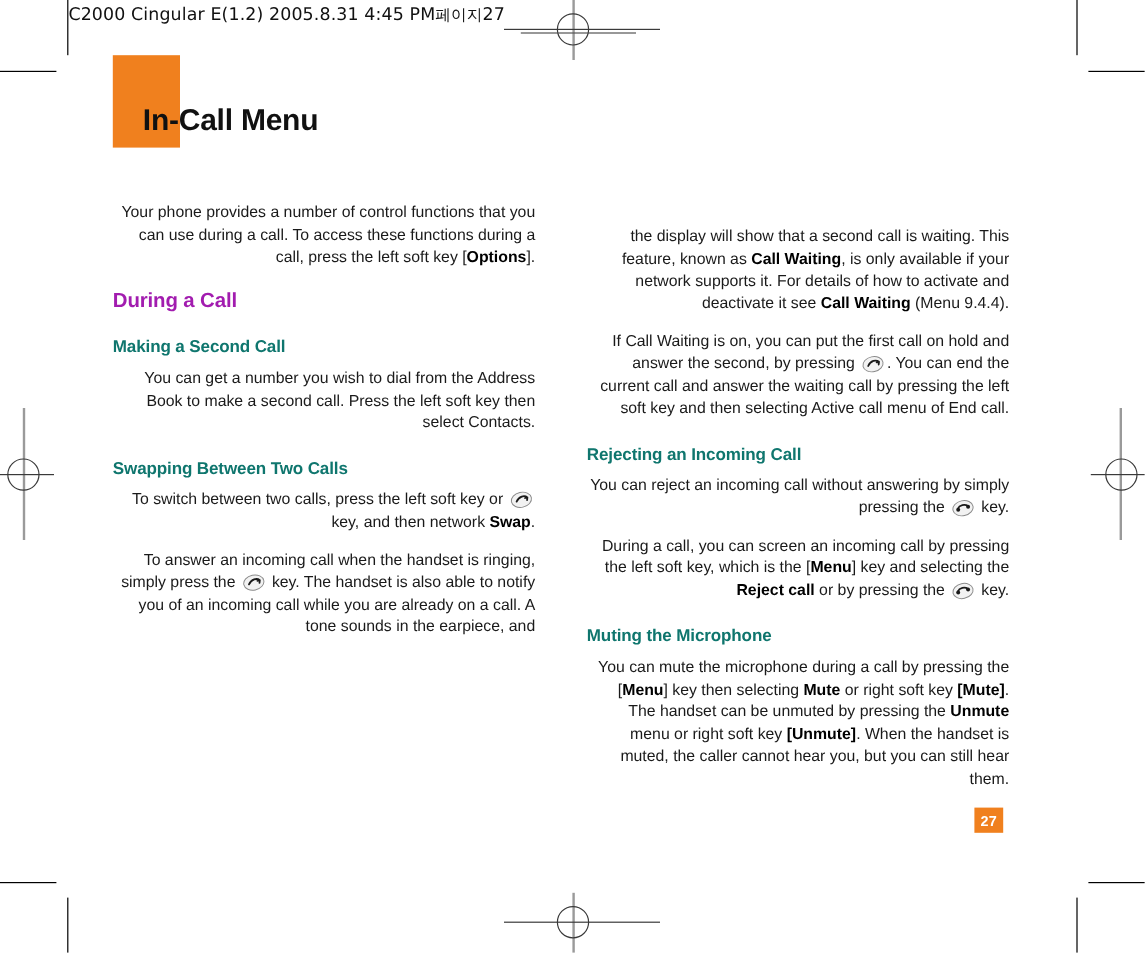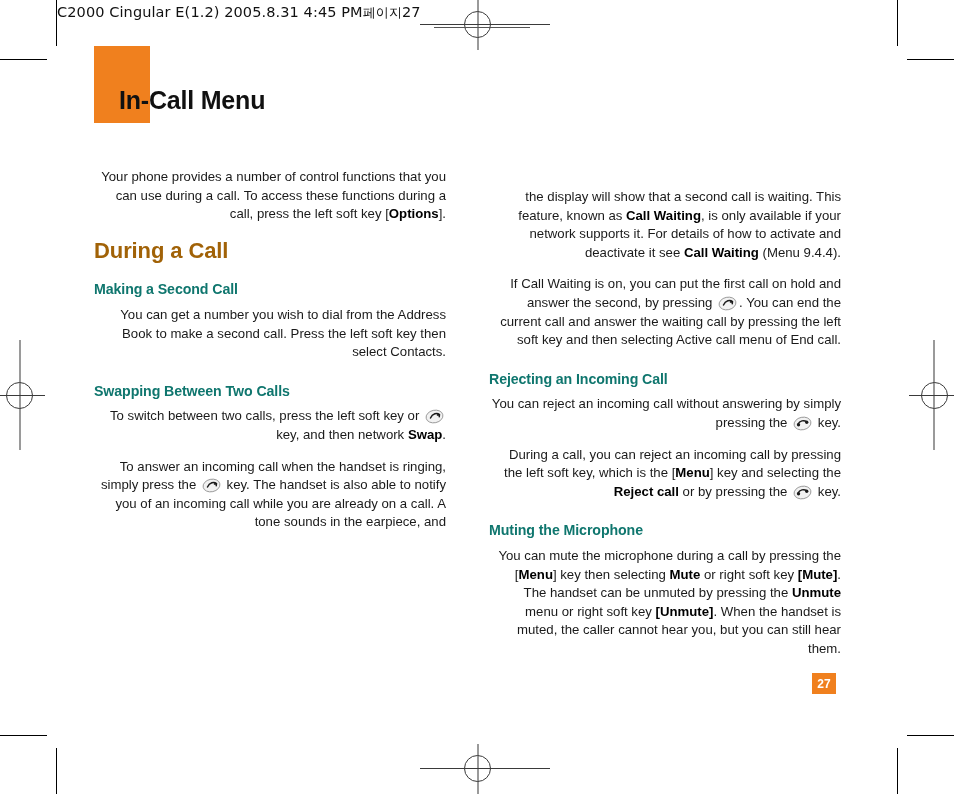"During a Call" h2.sec-orange { color: #a16207 -> #a21caf; font-size: 22px -> 17px }
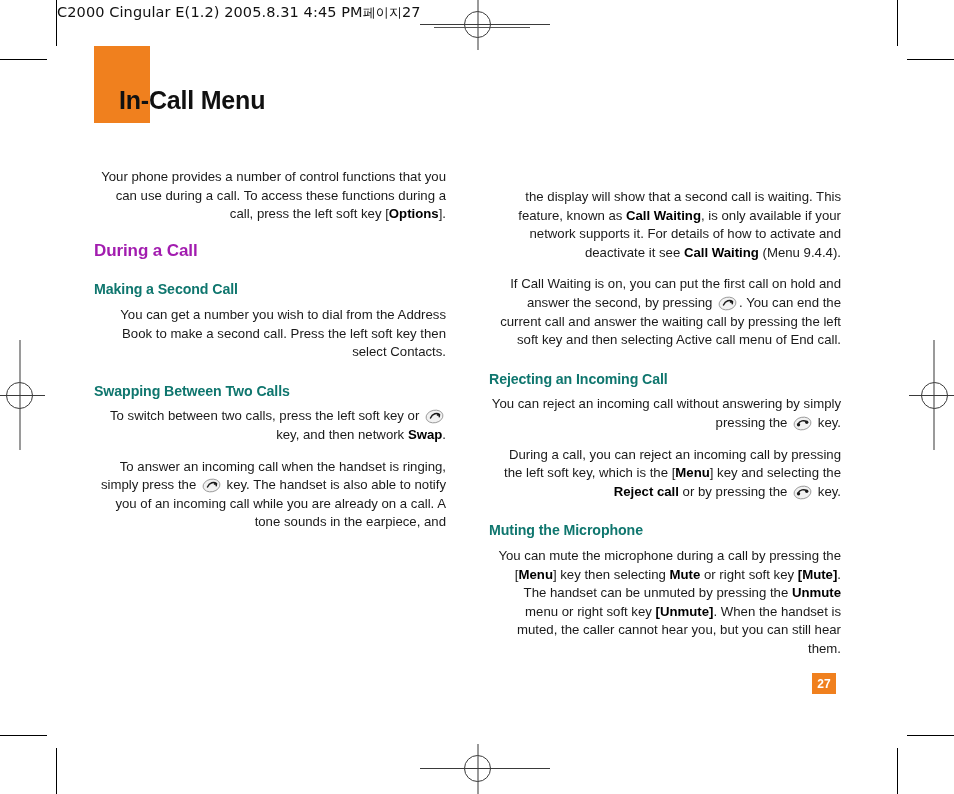"During a call, you can" span { text: reject -> screen }
